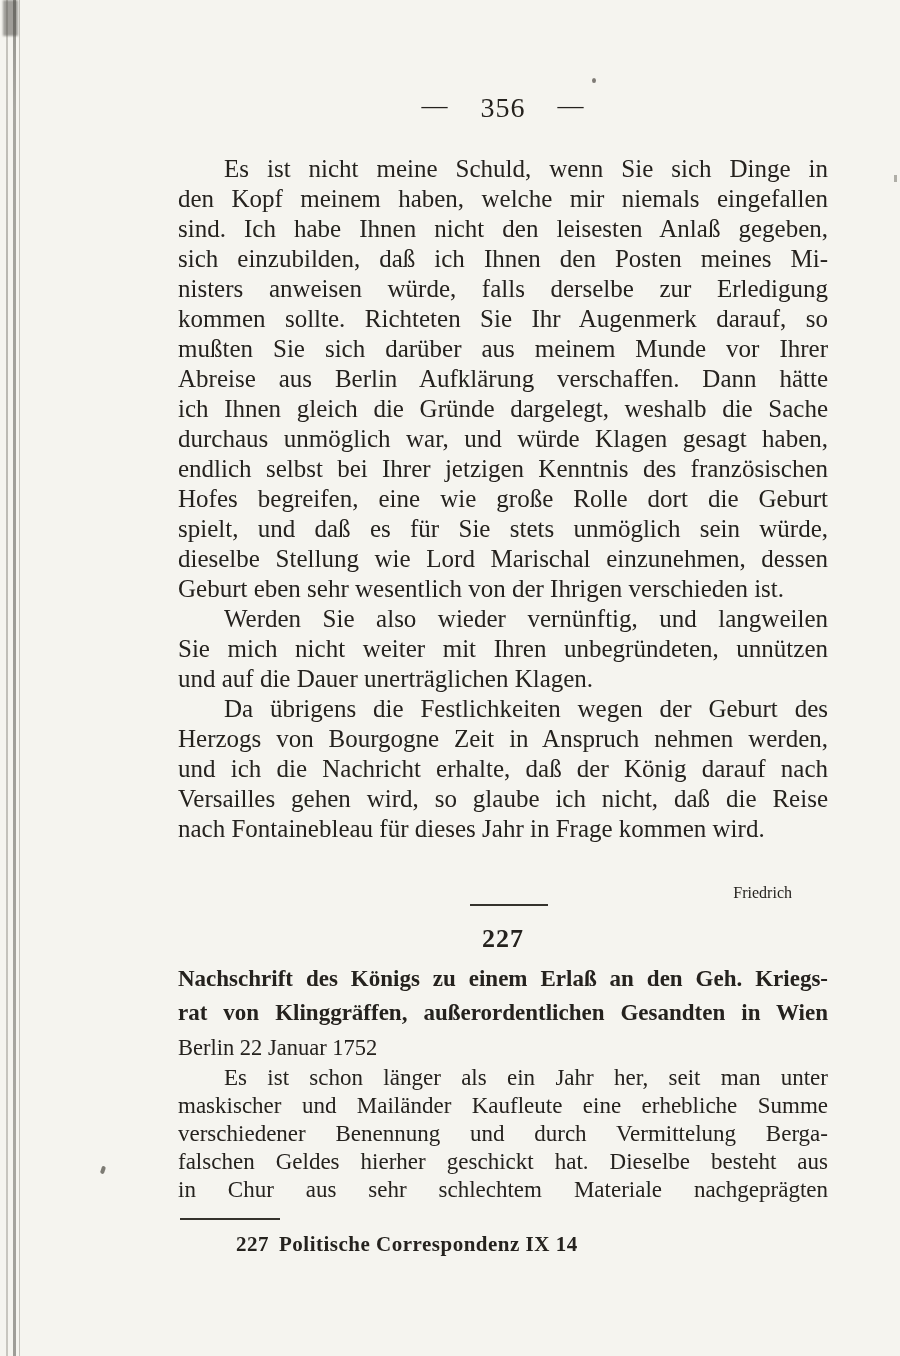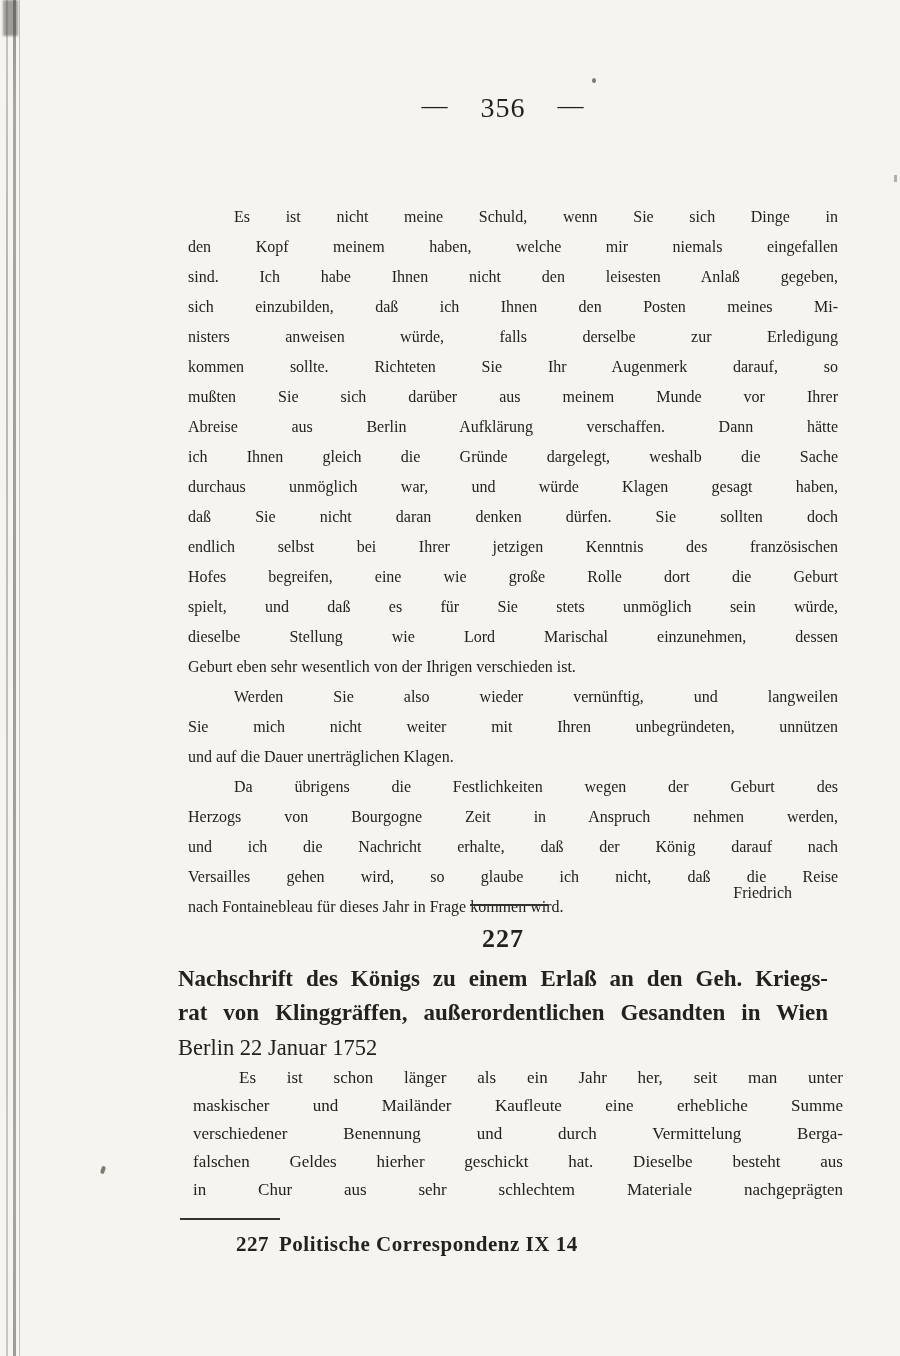"Es ist nicht meine Schuld," .letter-body { font-size: 16px -> 25px; left: 188px -> 178px; margin-top: 48px -> none }
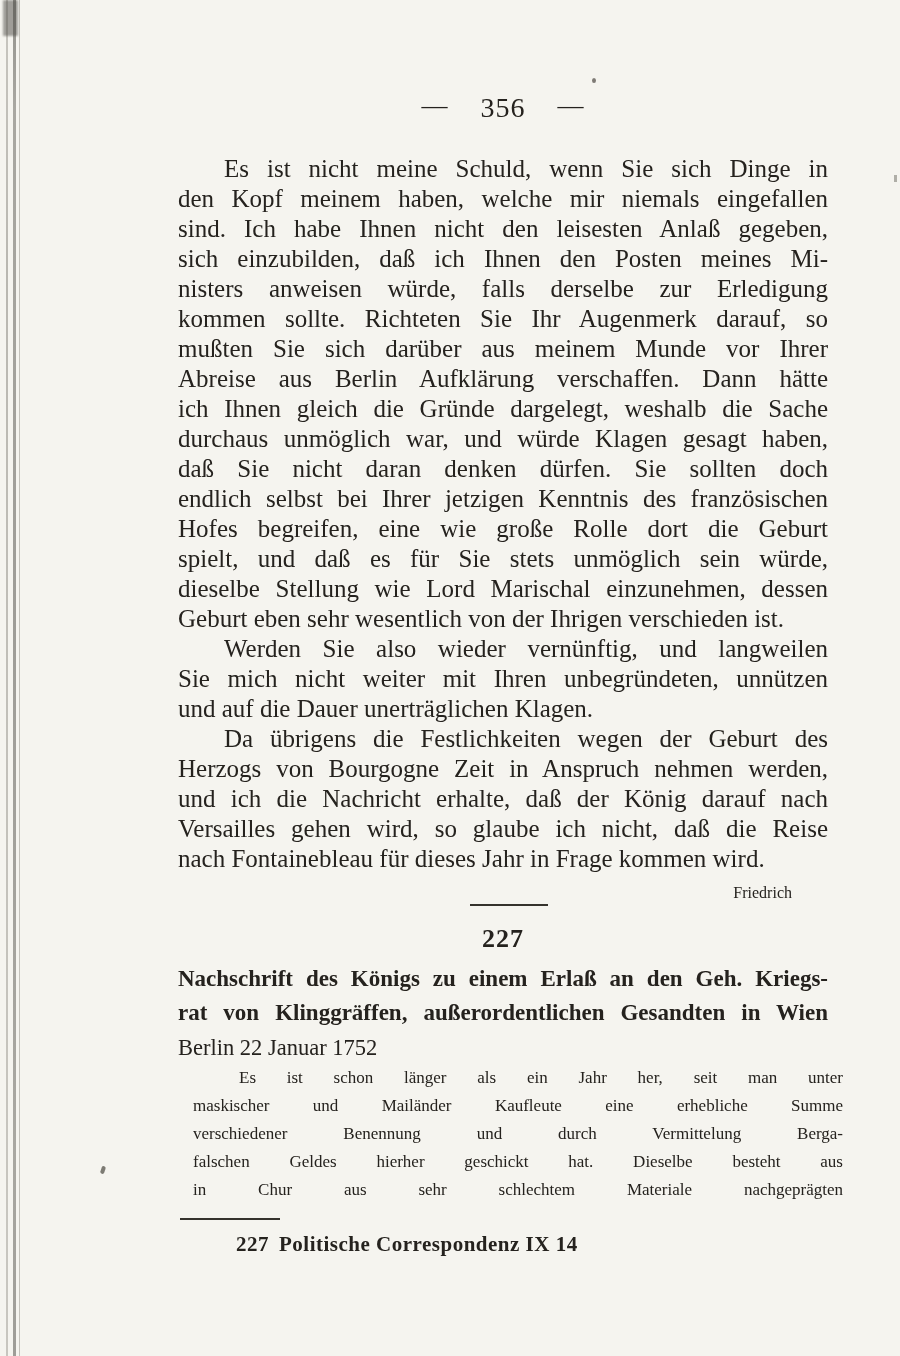"daß Sie nicht daran denken" div.line { html: <div>daß Sie nicht daran denken dürfen. Sie sollten doch</div> -> none }
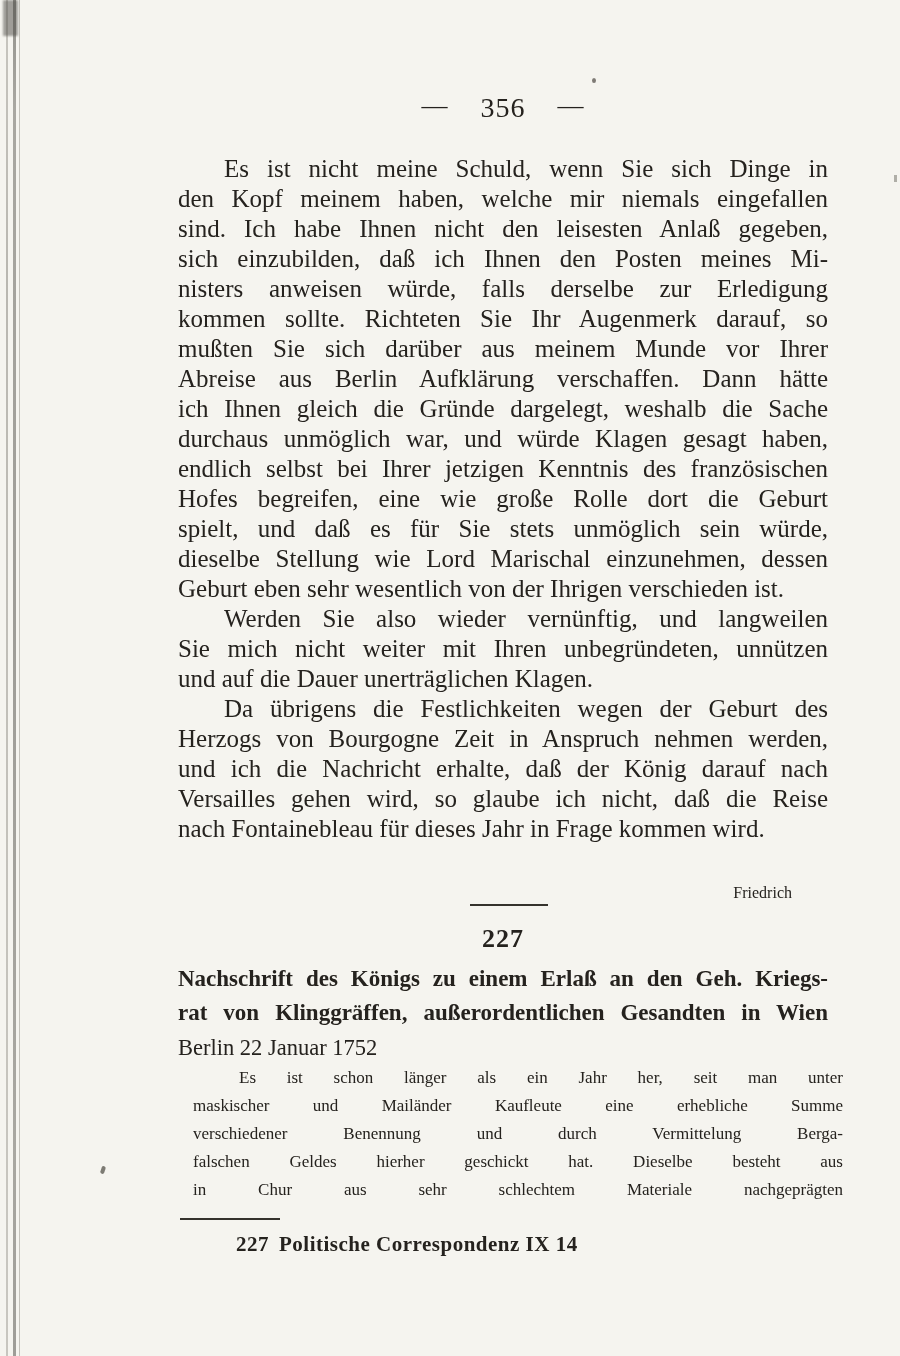"Es ist schon länger als" .doc-body { font-size: 17px -> 23px; left: 193px -> 178px }
